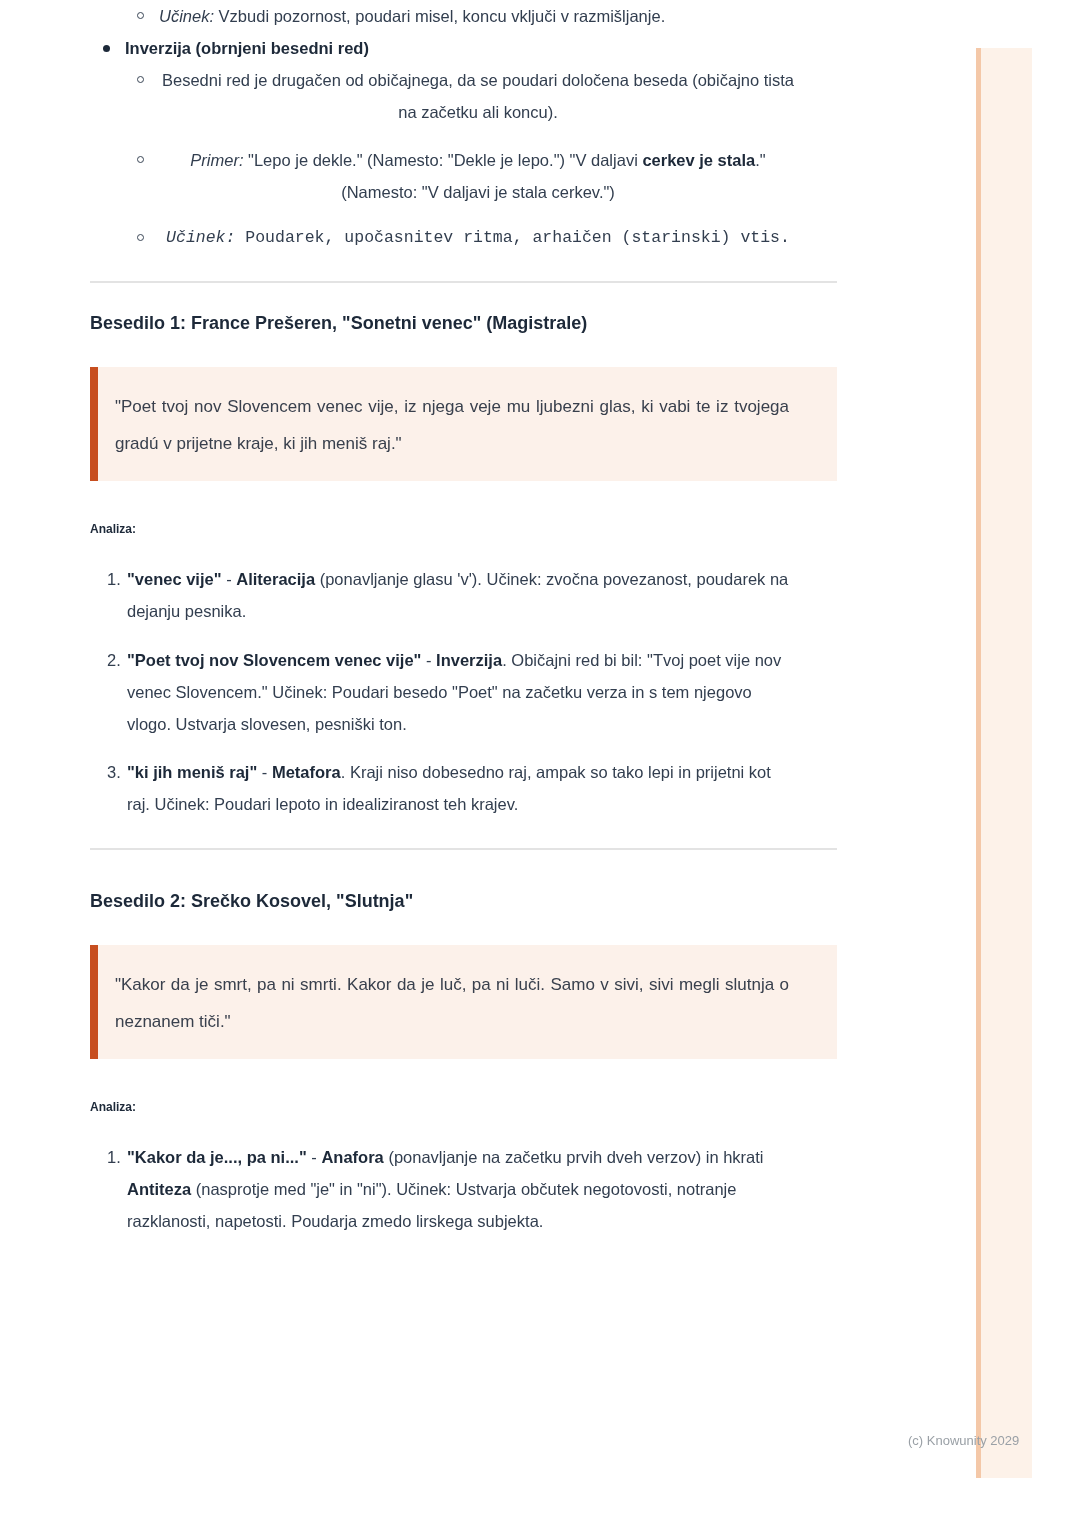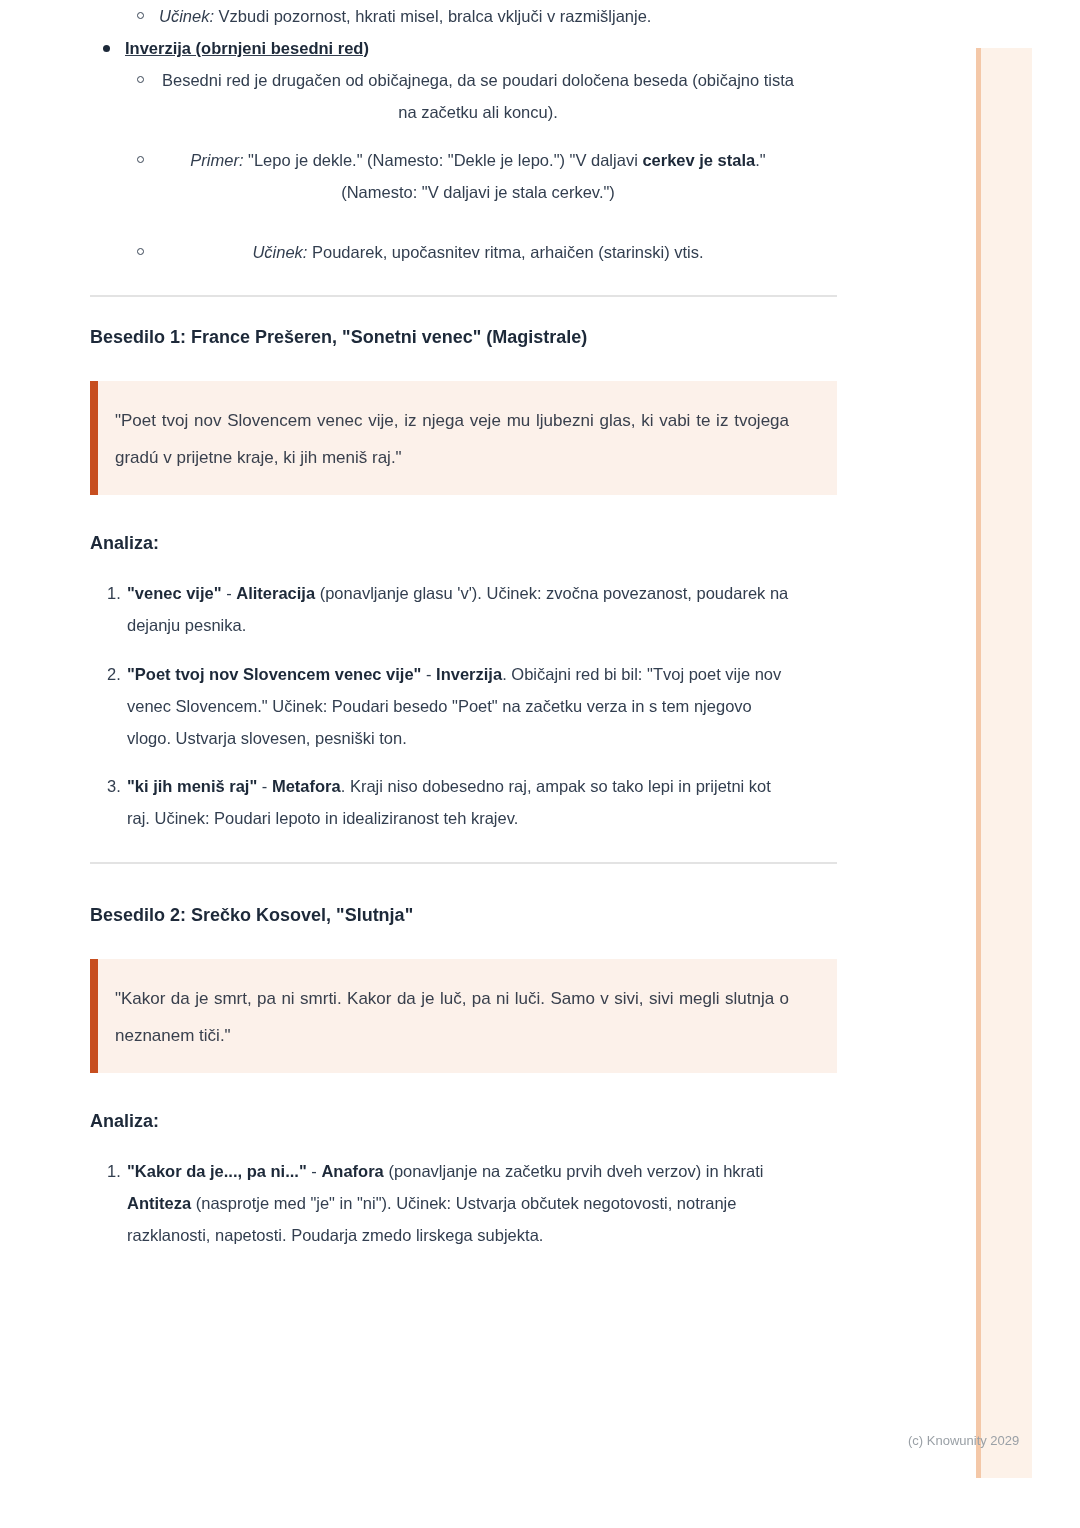"Vzbudi pozornost, hkrati misel, bralca" span { text: hkrati misel, bralca -> poudari misel, koncu }
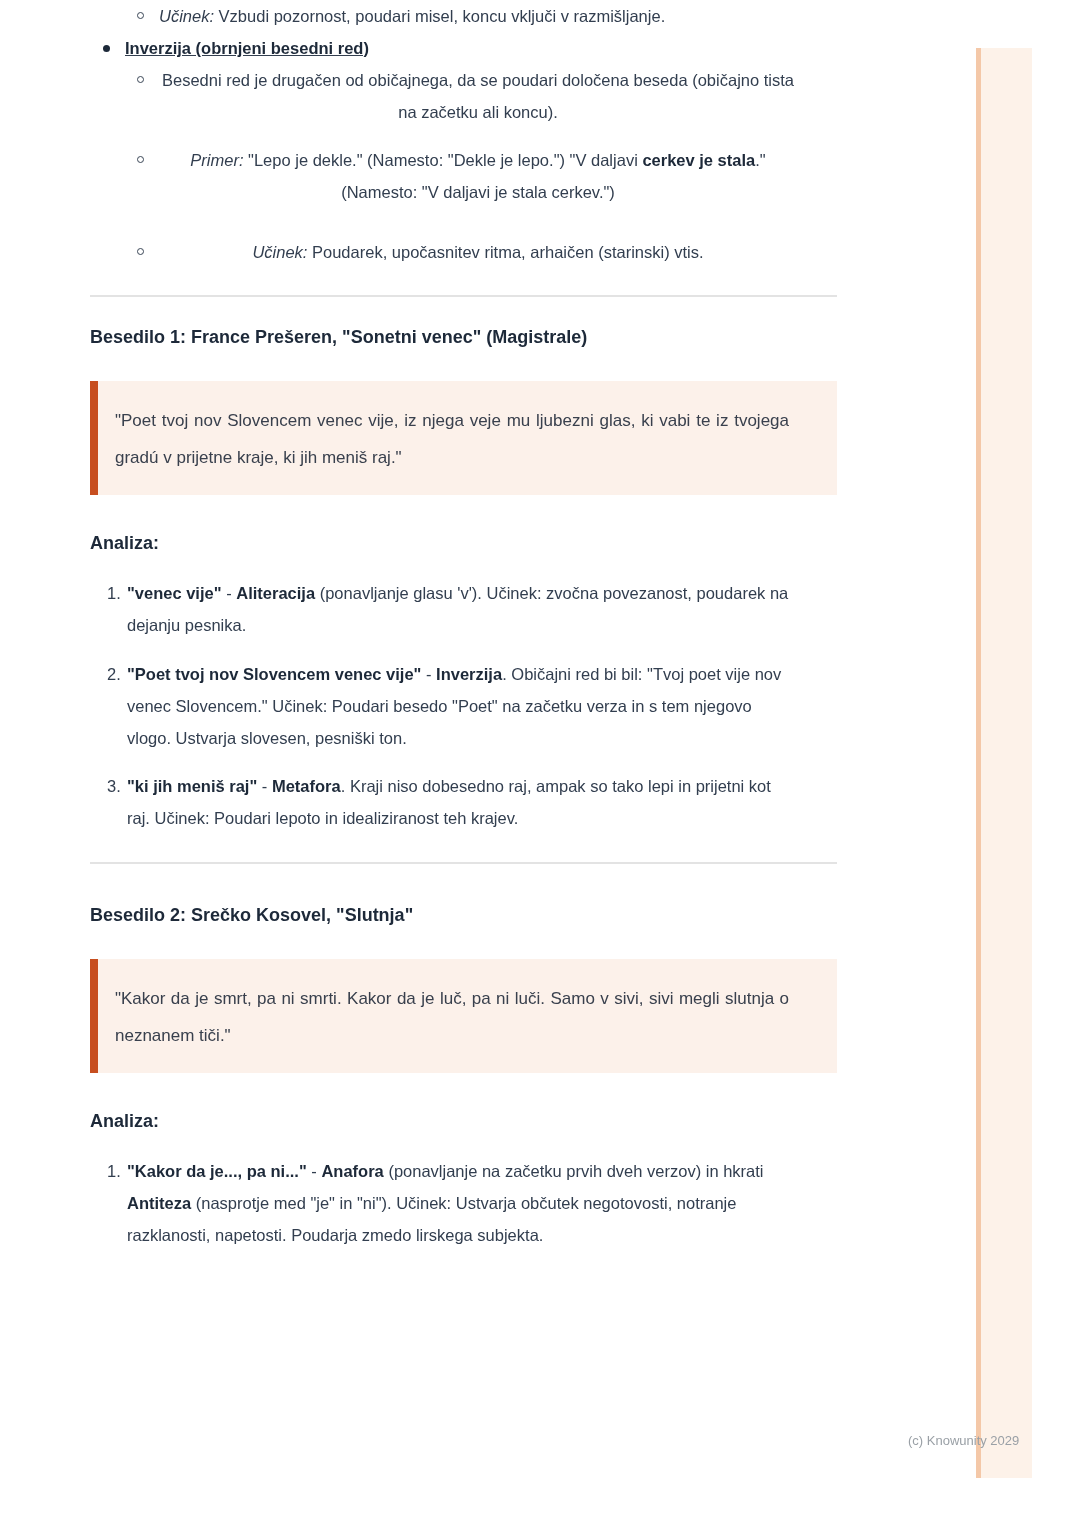"Inverzija (obrnjeni besedni red)" .ul-b { text-decoration: underline -> none }
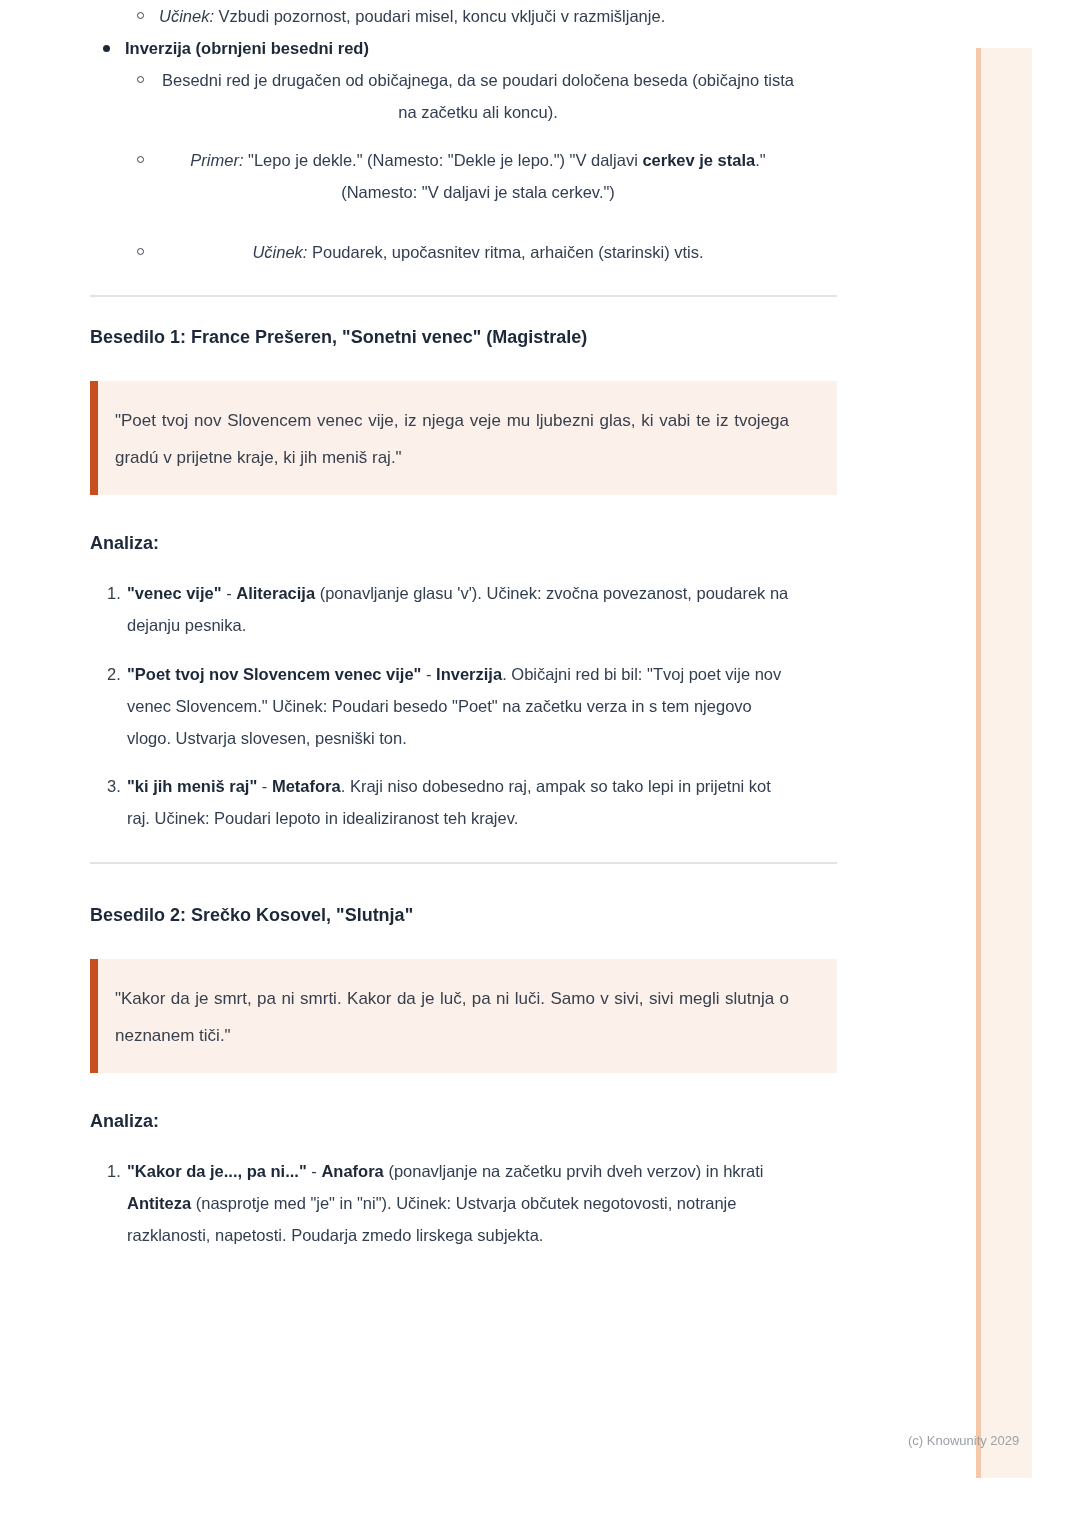"Učinek: Poudarek, upočasnitev ritma," .ul-c > li + li.gap14 { font-family: none -> Liberation Mono, monospace; margin-top: 28px -> 14px }
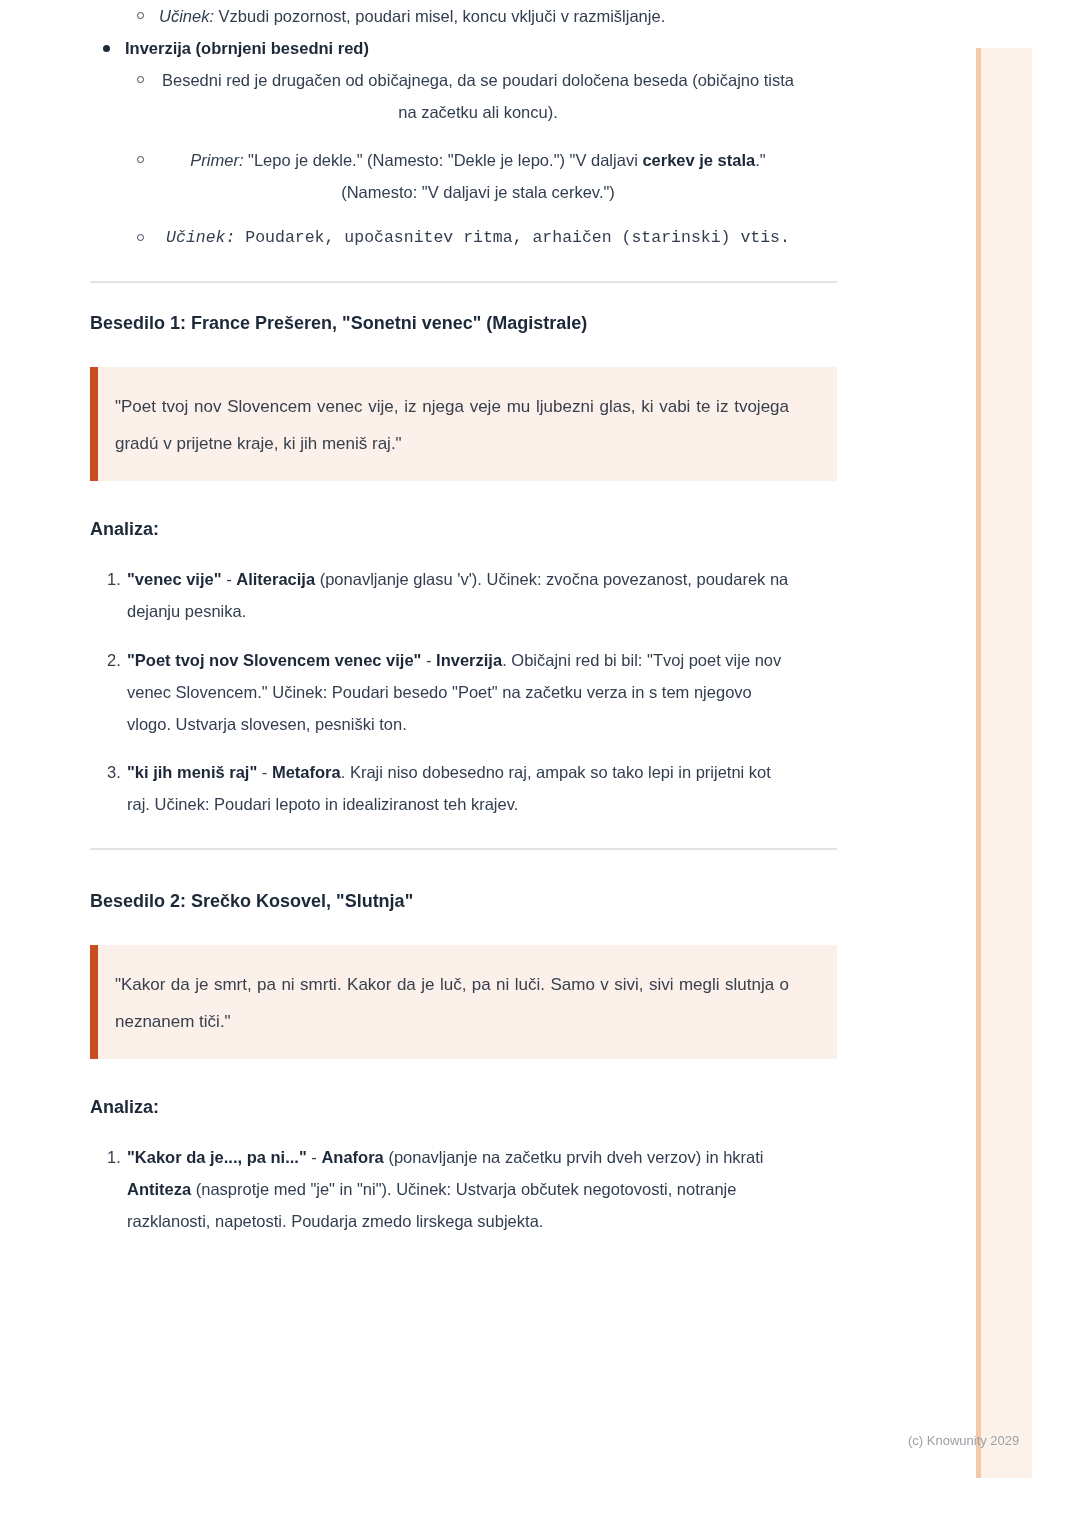"Analiza:" p.analiza { font-size: 18px -> 12px }
